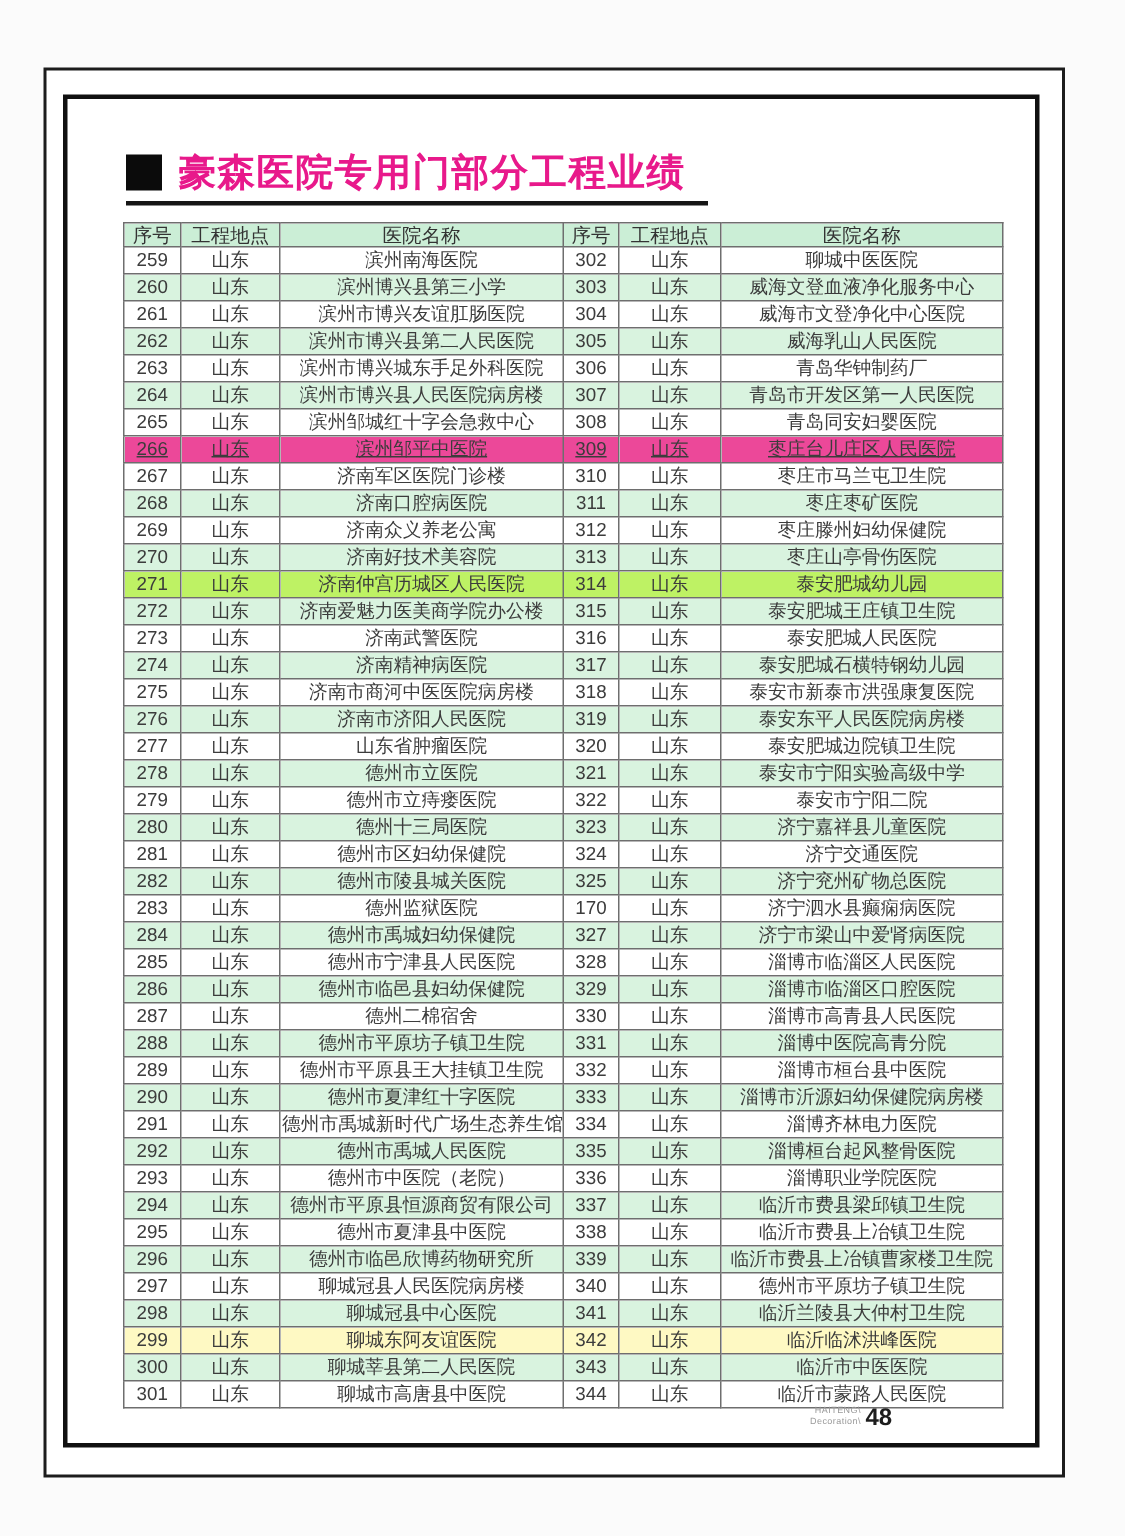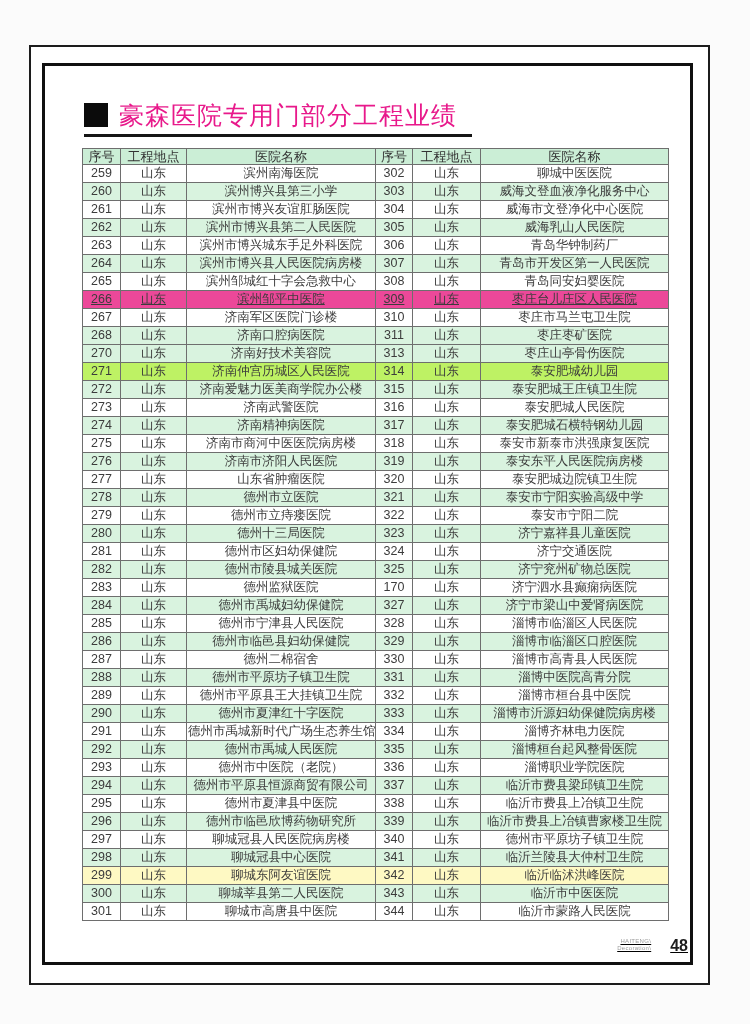"豪森医院专用门部分工程业绩" .page-title { font-weight: normal -> bold }
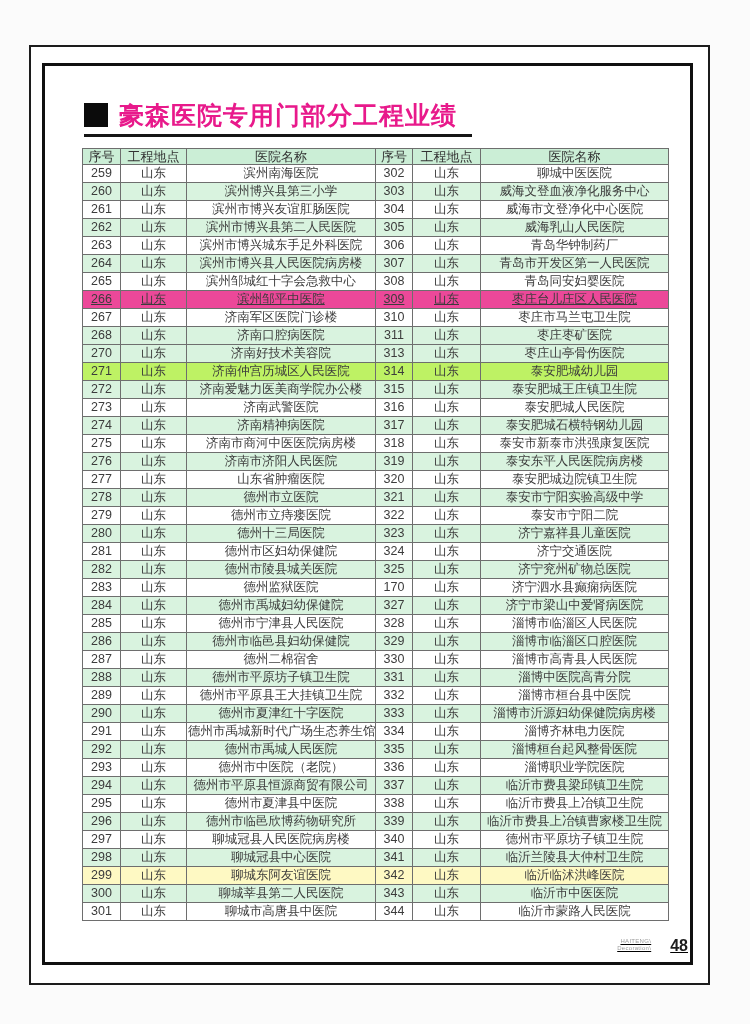"269" tr { html: none -> <tr> <td>269</td> <td>山东</td> <td>济南众义养老公寓</td> <td>312</td> <td>山东</td> <td>枣庄滕州妇幼保健院</td> </tr> }
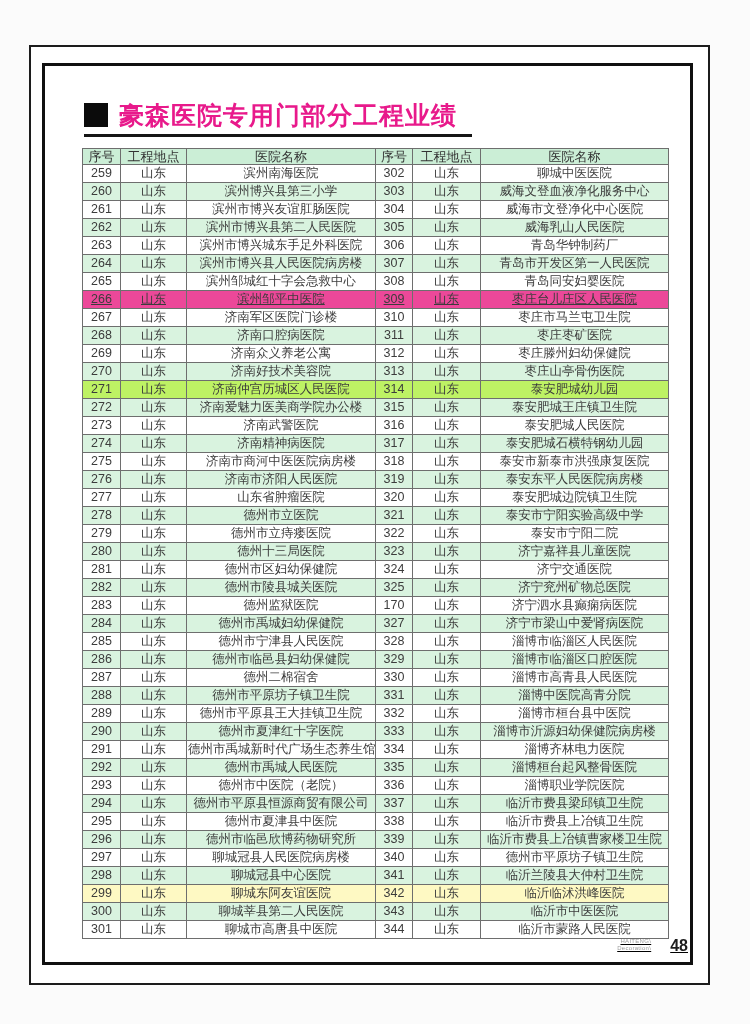"48" .page-footer { gap: 19px -> 3px; justify-content: flex-end -> flex-start; text-decoration: underline -> none }
